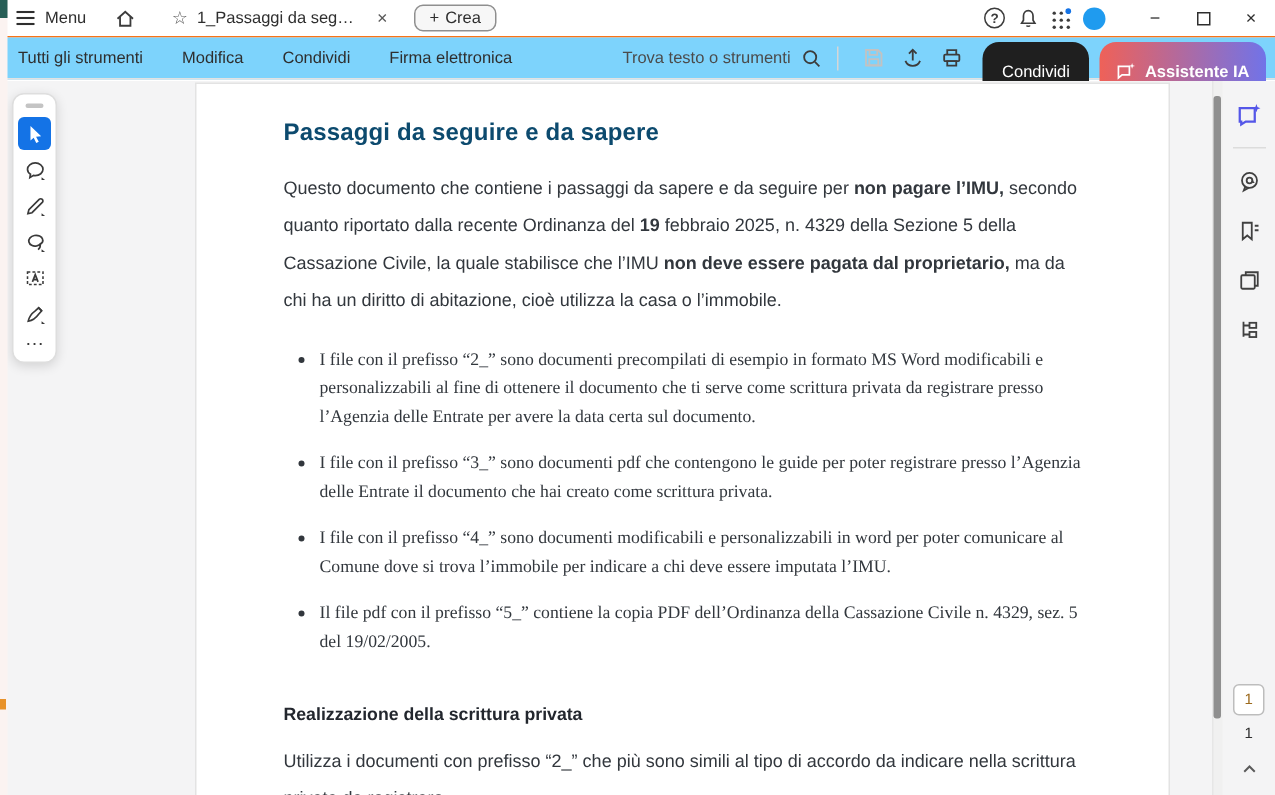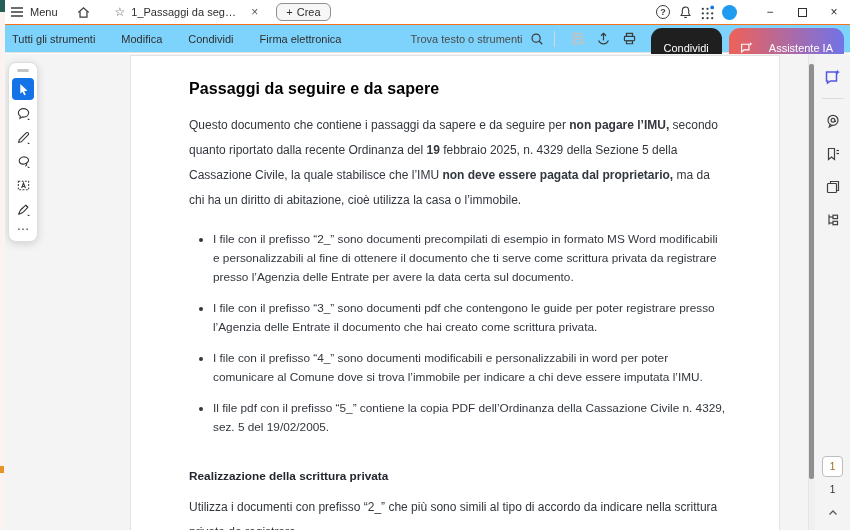"Assistente IA" .ai-pill { font-weight: none -> bold; gap: 16px -> 6px }
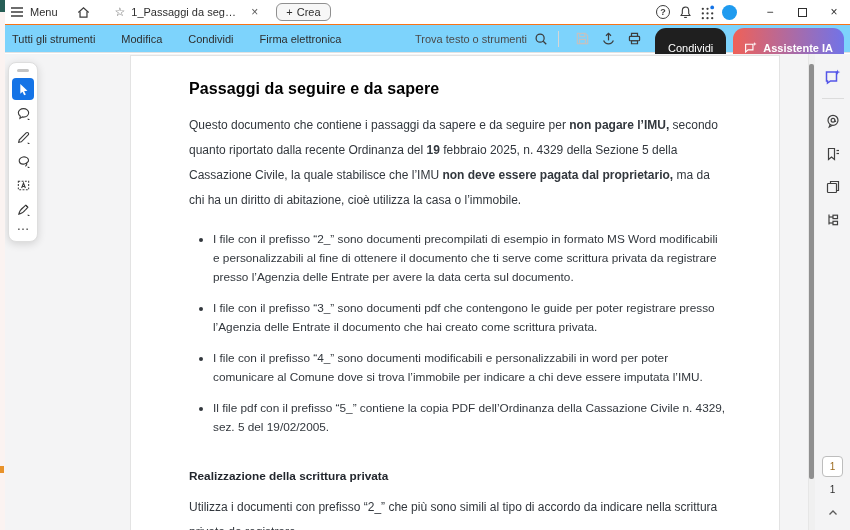"Passaggi da seguire e da" .doc-title { color: #000000 -> #0c4a6e }
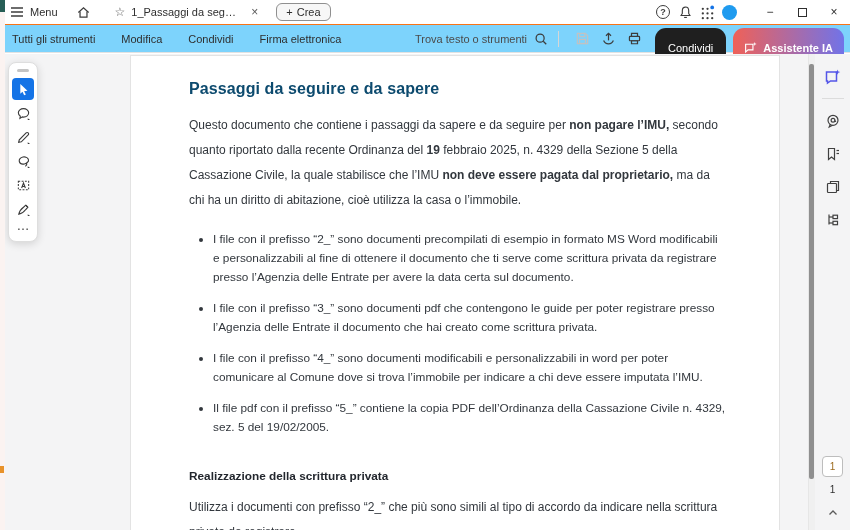"I file con il prefisso" .doc-list li { font-family: none -> Liberation Serif, serif }
